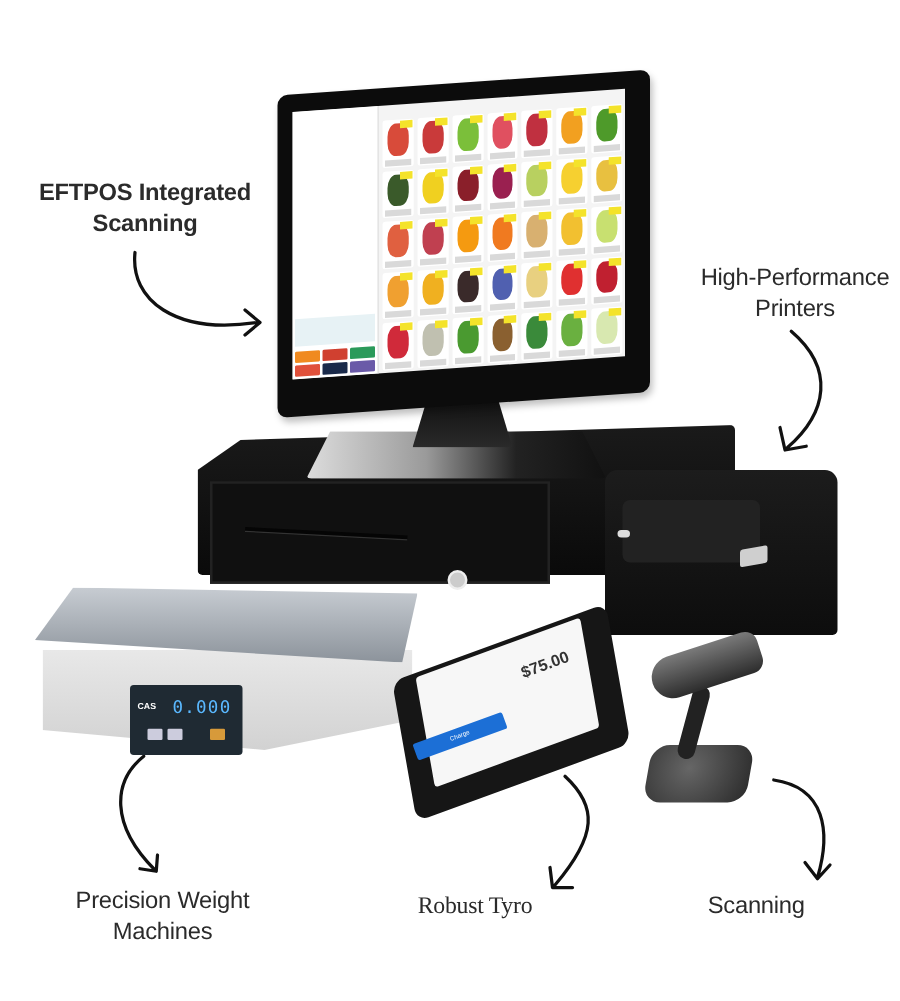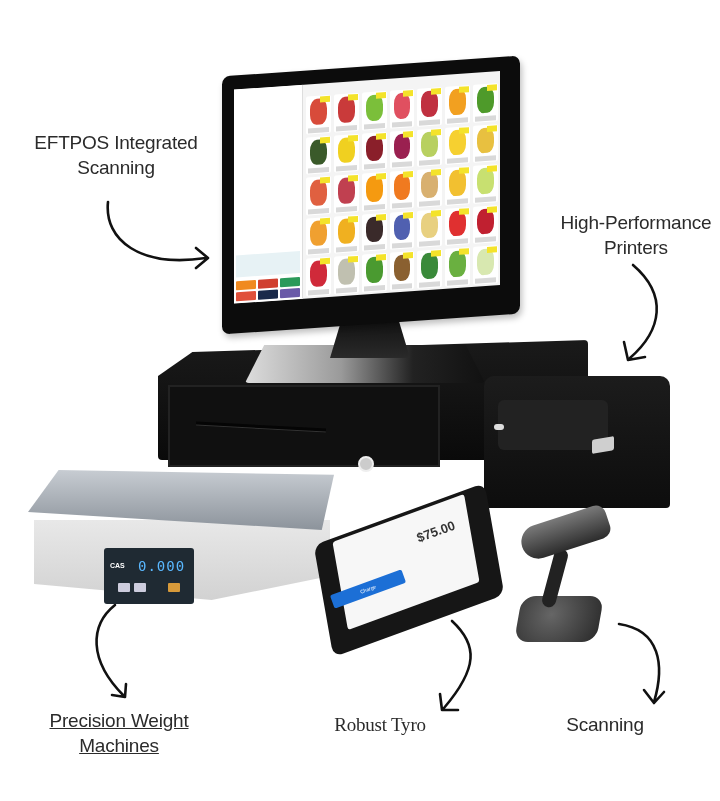"EFTPOS Integrated" div.label { font-weight: none -> bold; top: 130px -> 142px }
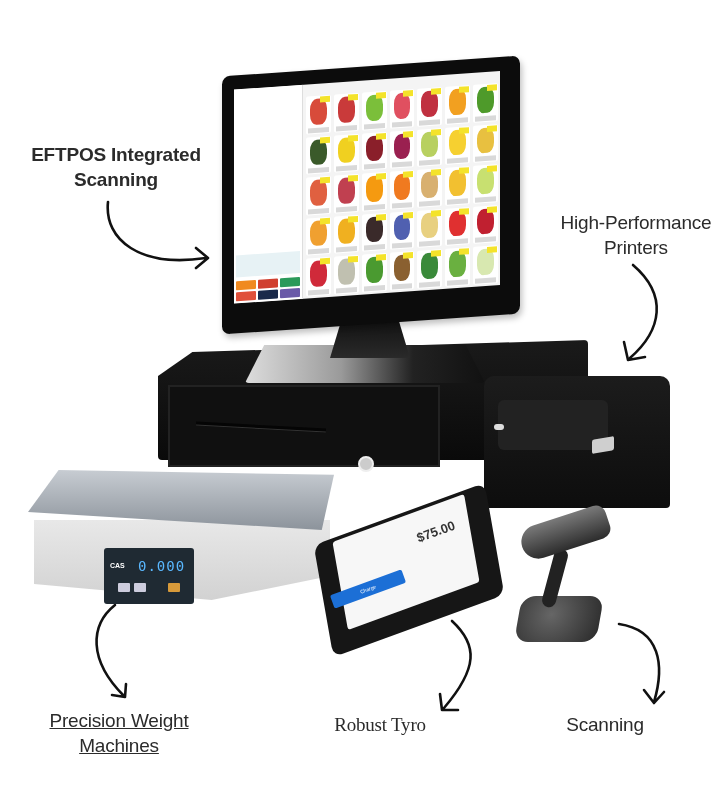"Precision Weight" div.label { left: 19px -> 30px; text-decoration: underline -> none }
